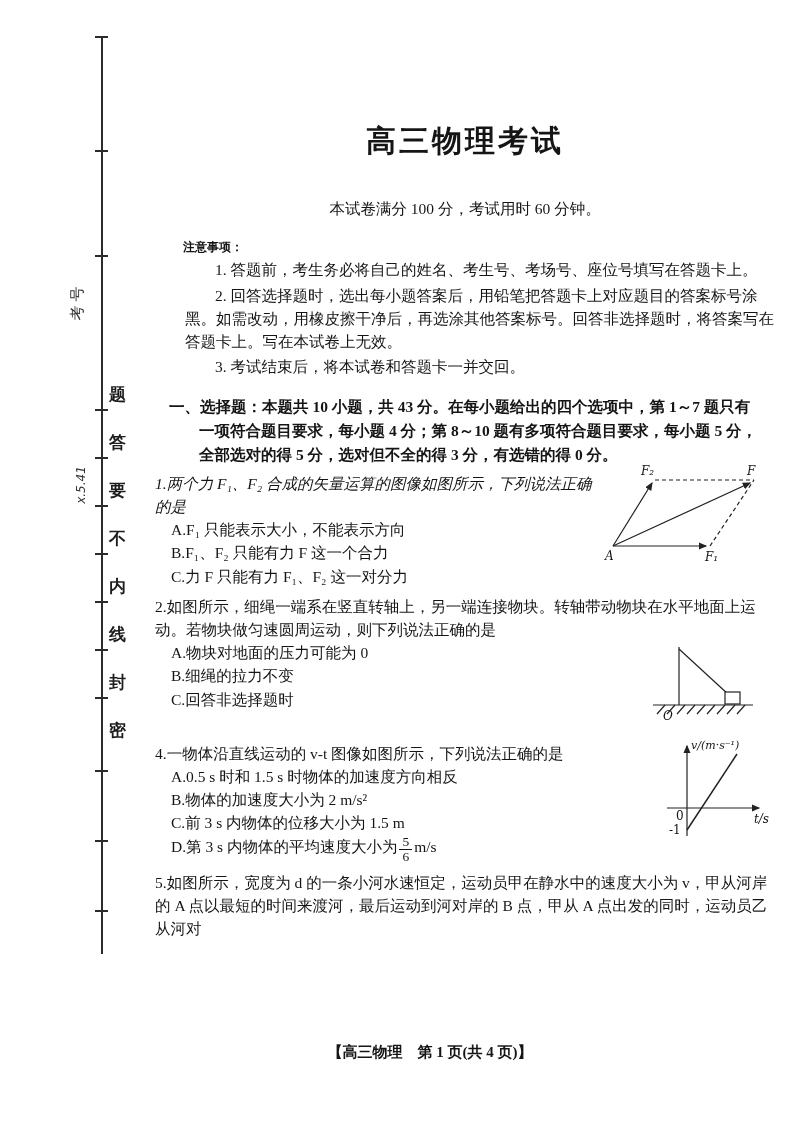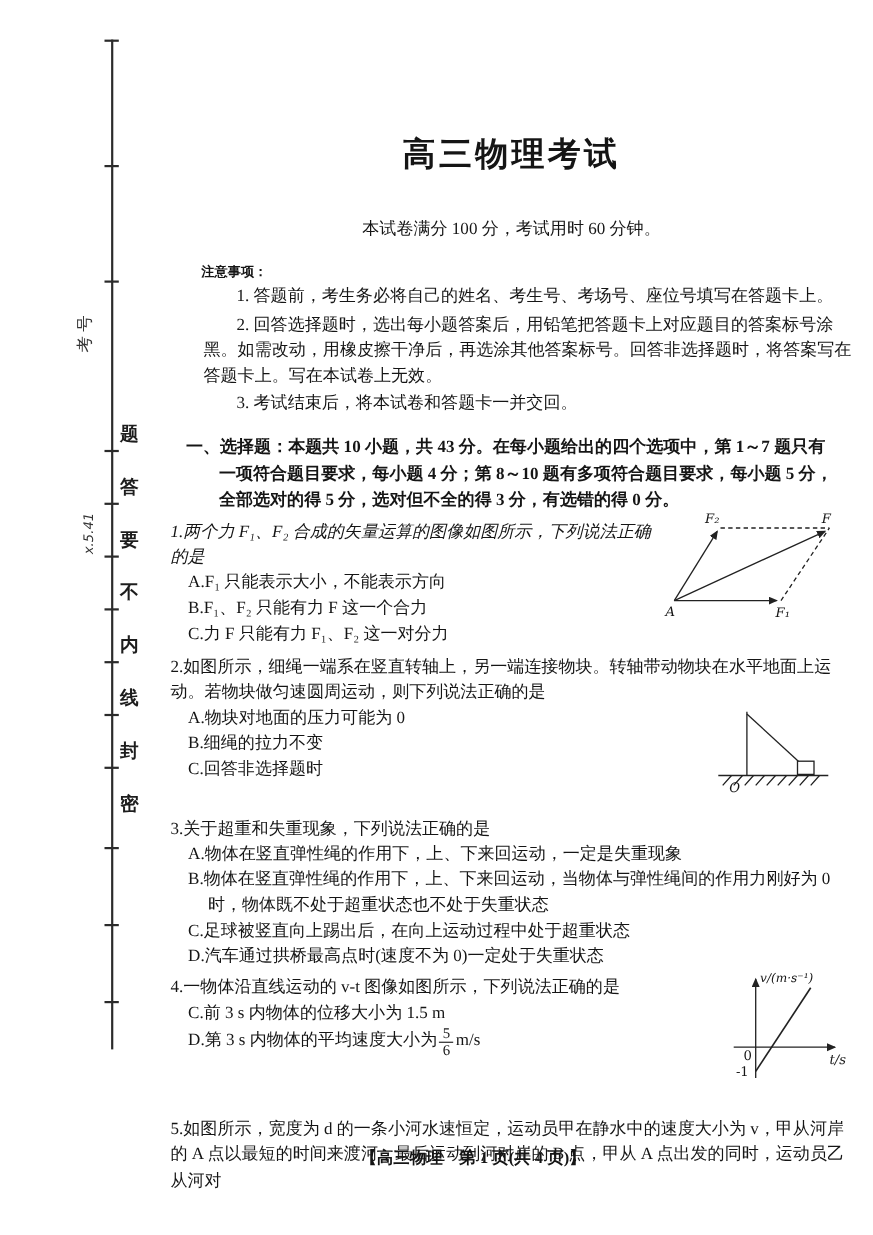"3.关于超重和失重现象，下列说法正确的是" div.question { html: <div> <p>3.关于超重和失重现象，下列说法正确的是</p> <p>A.物体在竖直弹性绳的作用下，上、下来回运动，一定是失重现象</p> <p>B.物体在竖直弹性绳的作用下，上、下来回运动，当物体与弹性绳间的作用力刚好为 0 时，物体既不处于超重状态也不处于失重状态</p> <p>C.足球被竖直向上踢出后，在向上运动过程中处于超重状态</p> <p>D.汽车通过拱桥最高点时(速度不为 0)一定处于失重状态</p> </div> -> none }
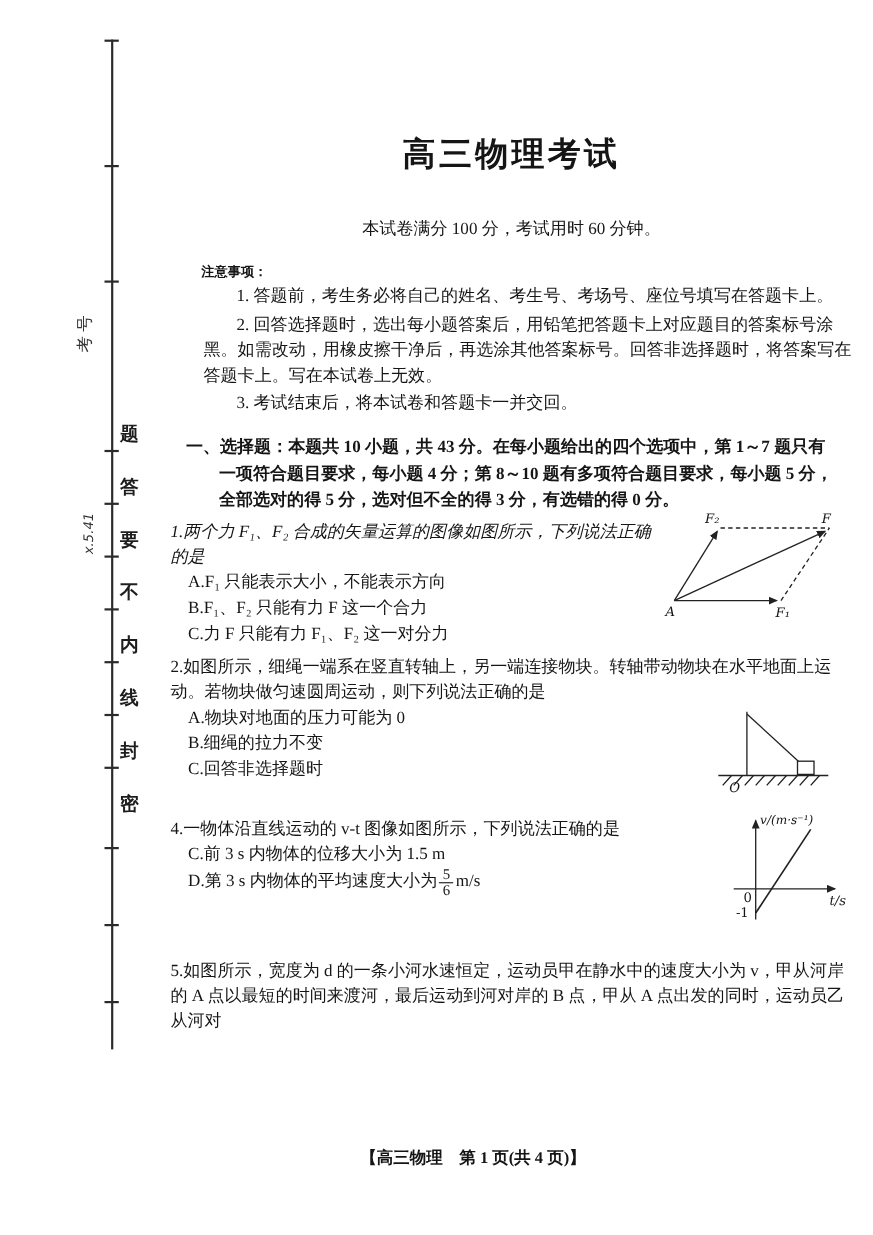"A.0.5 s 时和 1.5 s" p.opt { html: none -> <p>A.0.5 s 时和 1.5 s 时物体的加速度方向相反</p> }
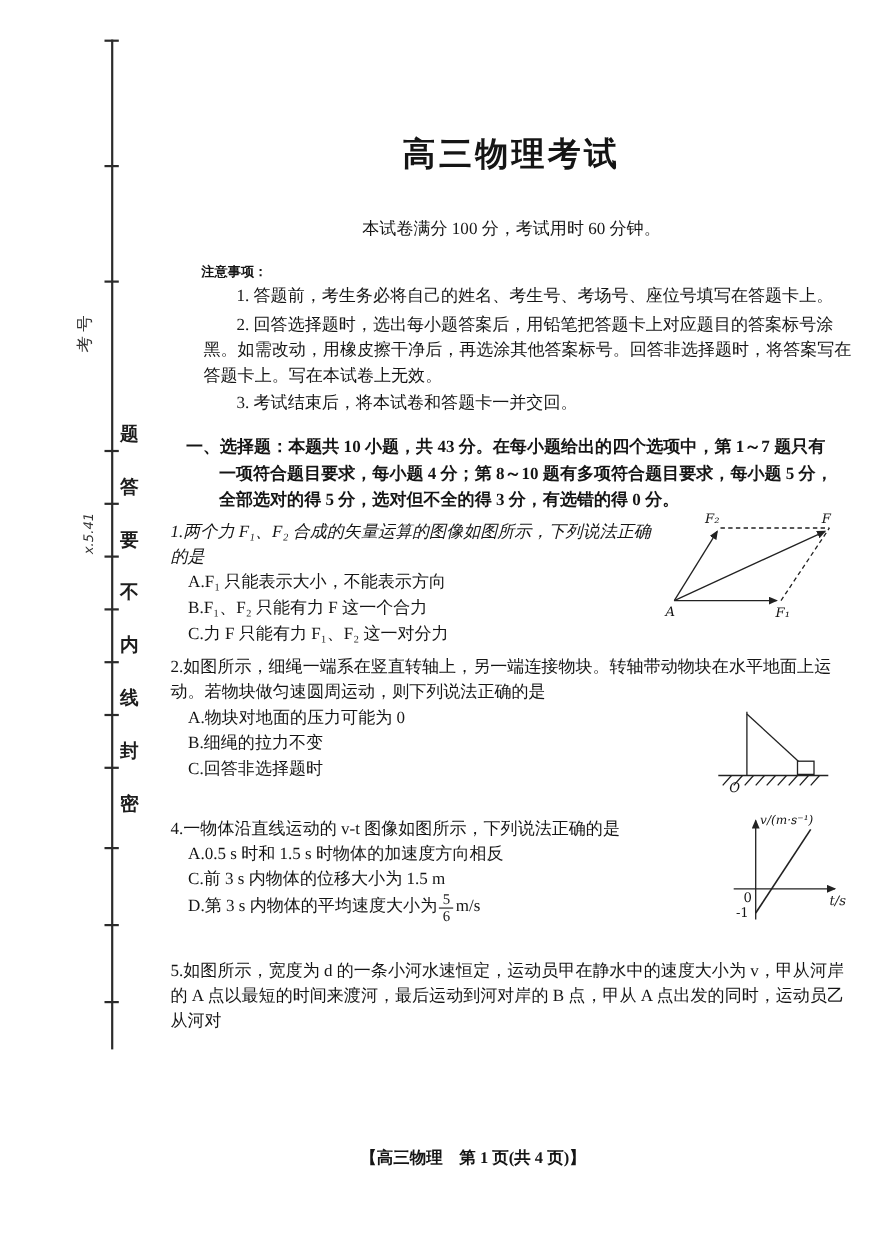"B.物体的加速度大小为 2 m/s²" p.opt { html: none -> <p>B.物体的加速度大小为 2 m/s²</p> }
